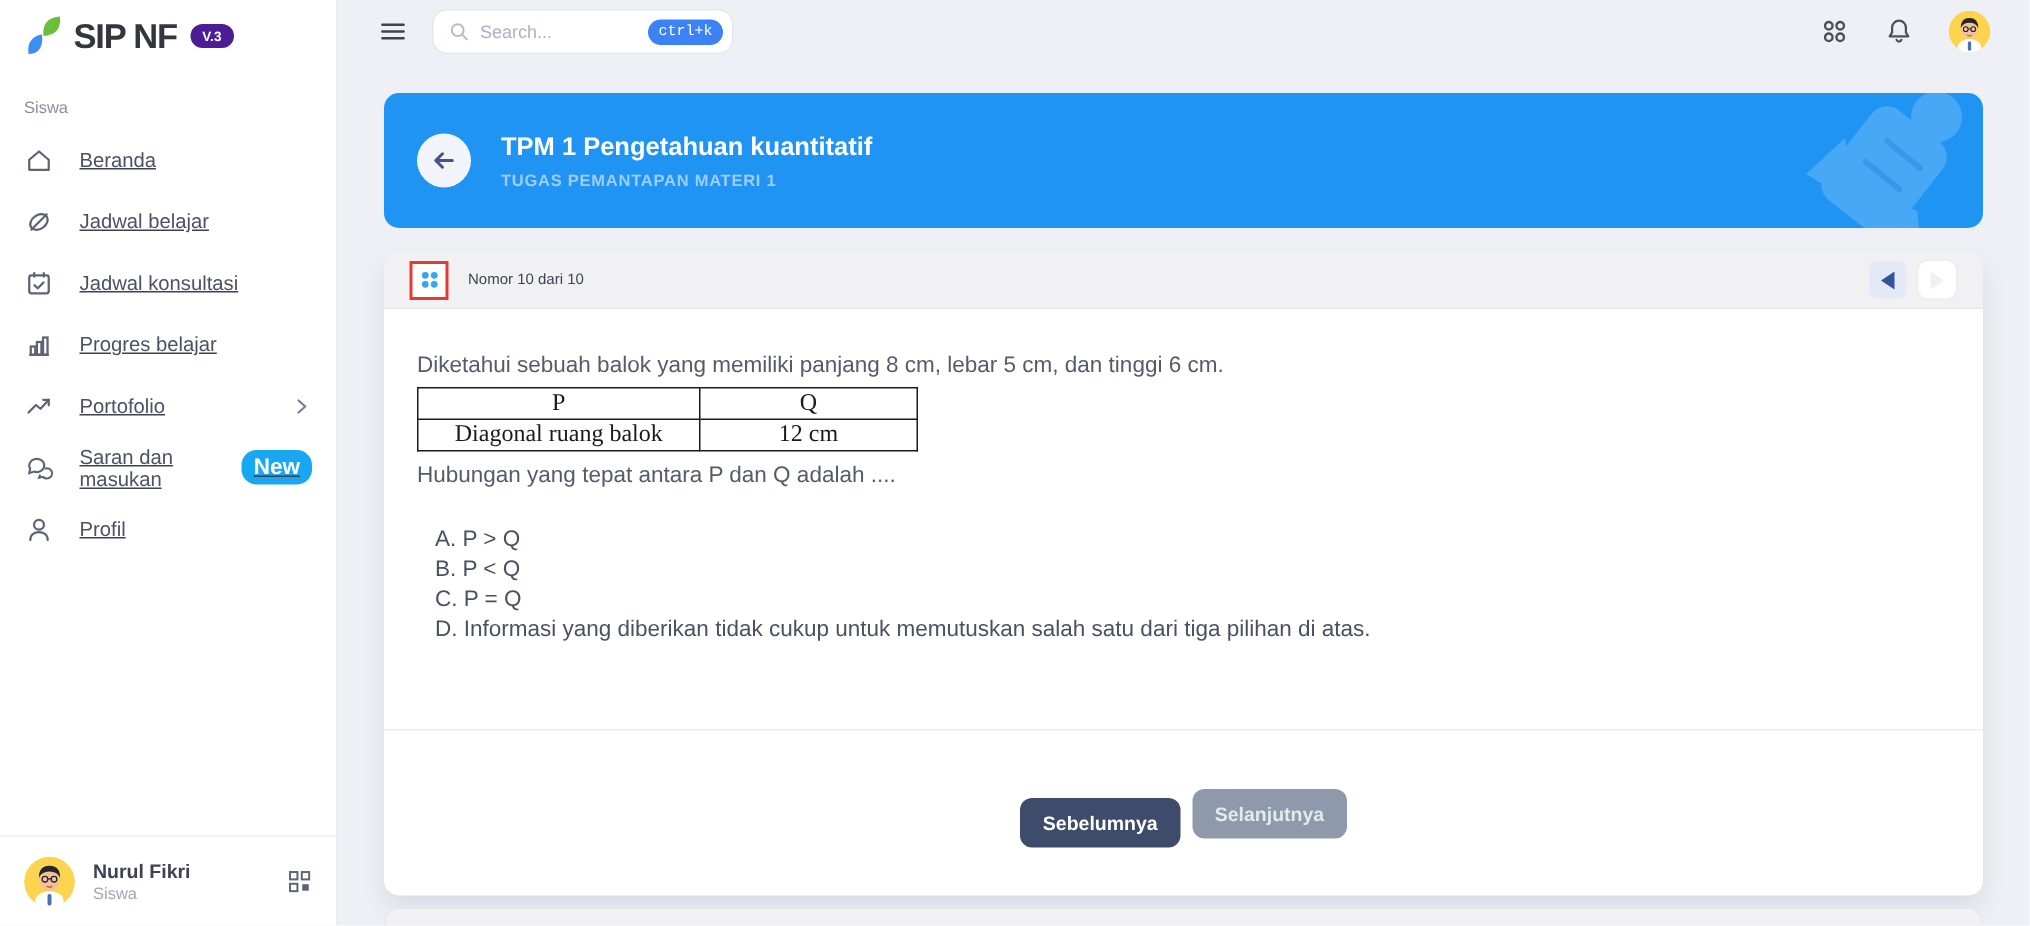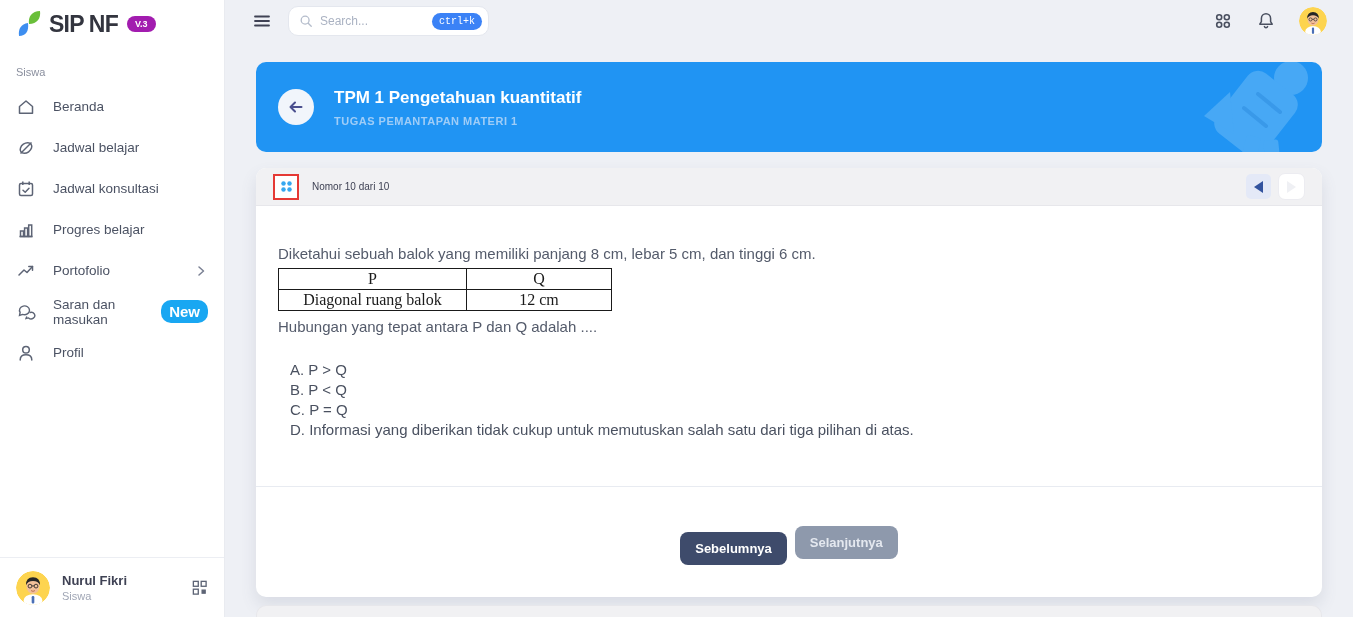"V.3" .version-badge { background: #a21caf -> #4c1d95 }
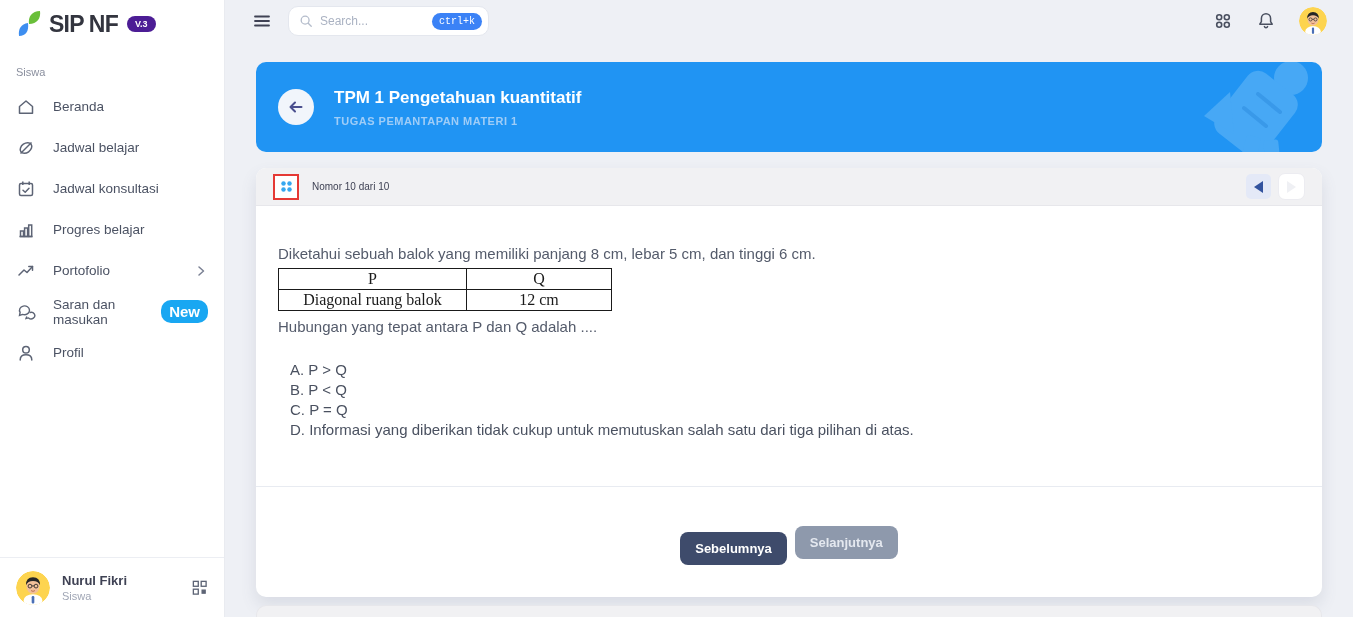"Beranda" .nav-list { text-decoration: none -> underline }
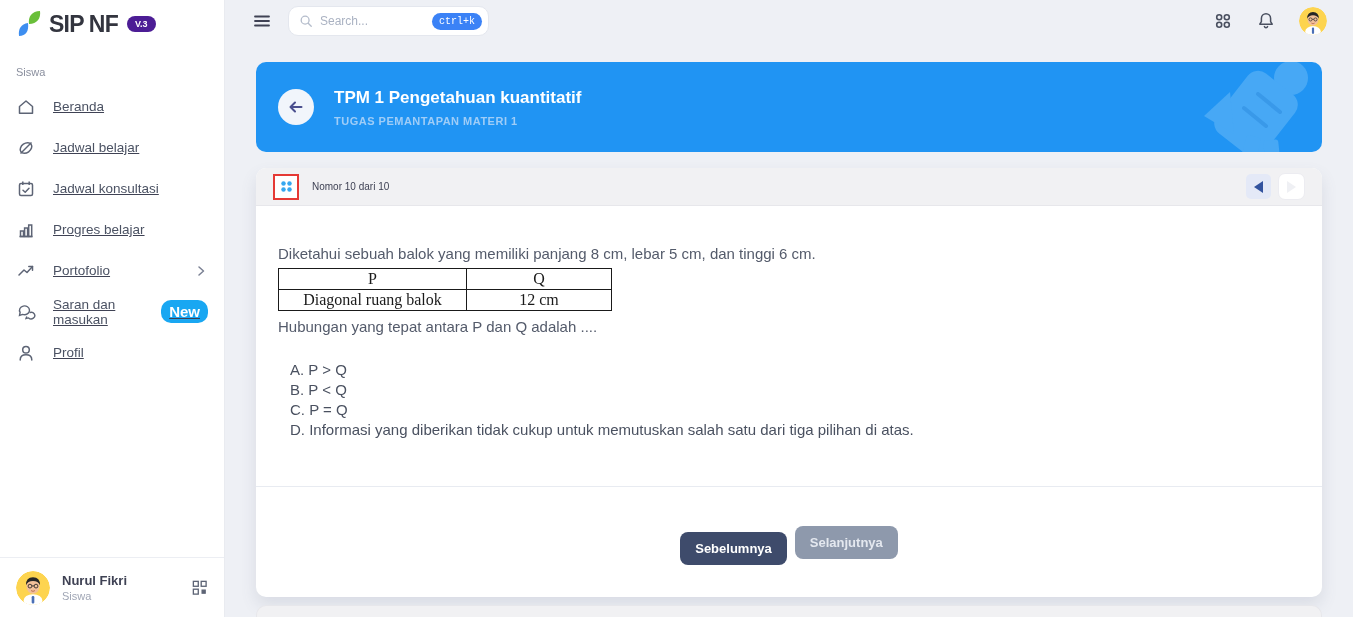"Diketahui sebuah balok yang memiliki" .qcard-body { padding: 39px 22px 0 -> 29px 22px 0 }
